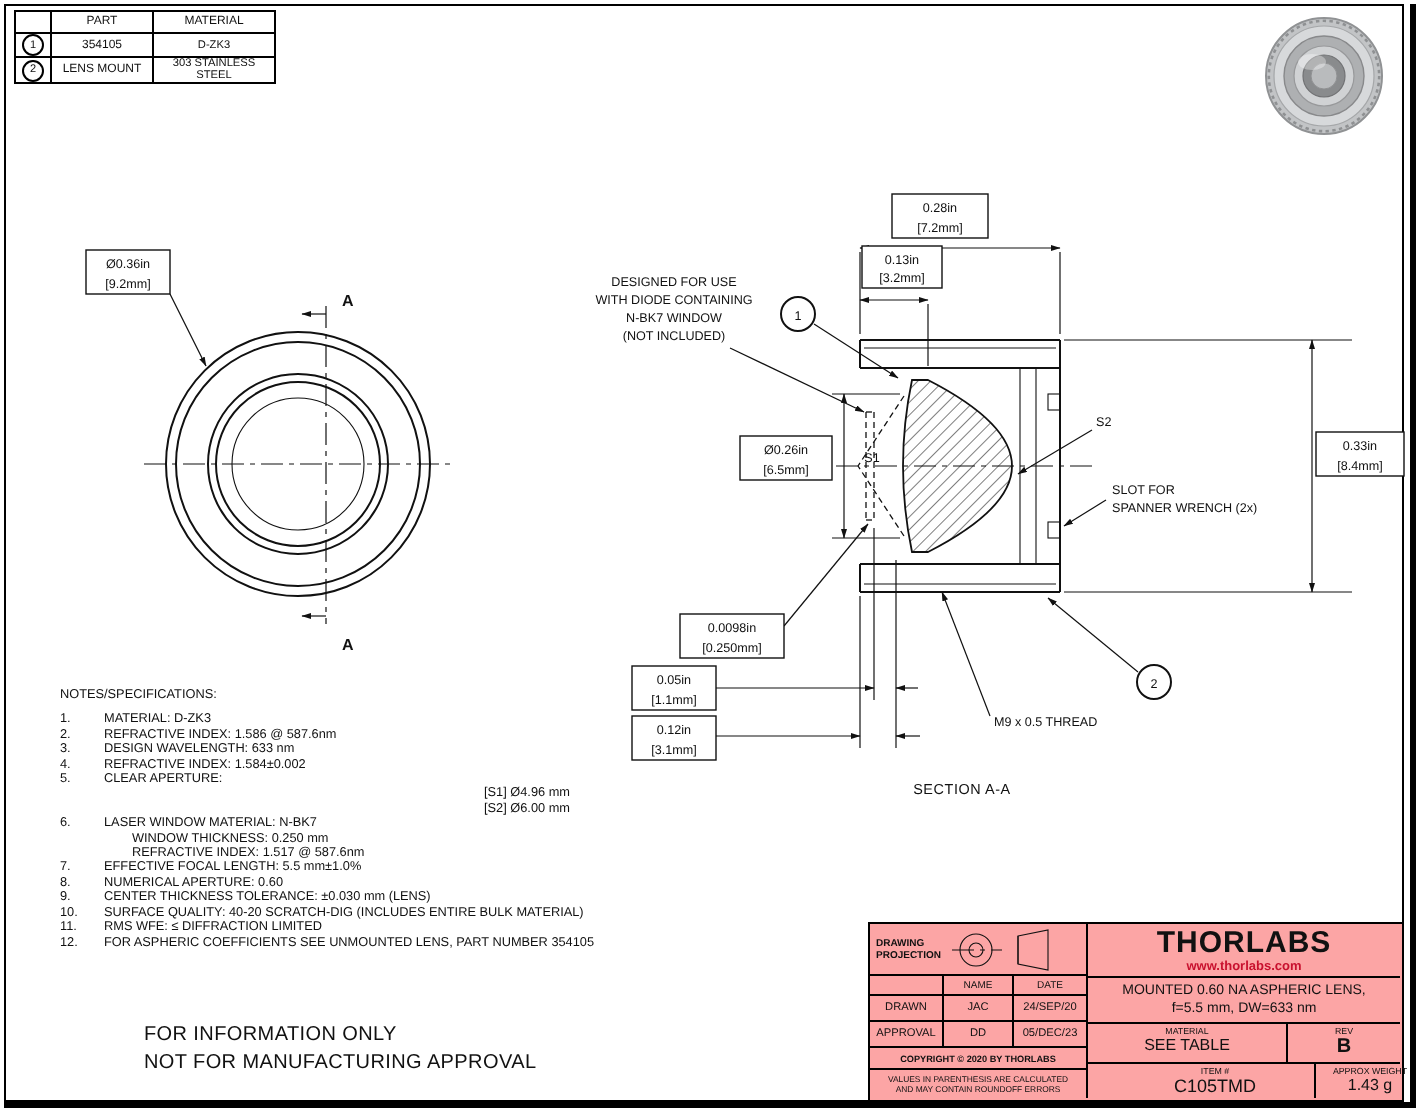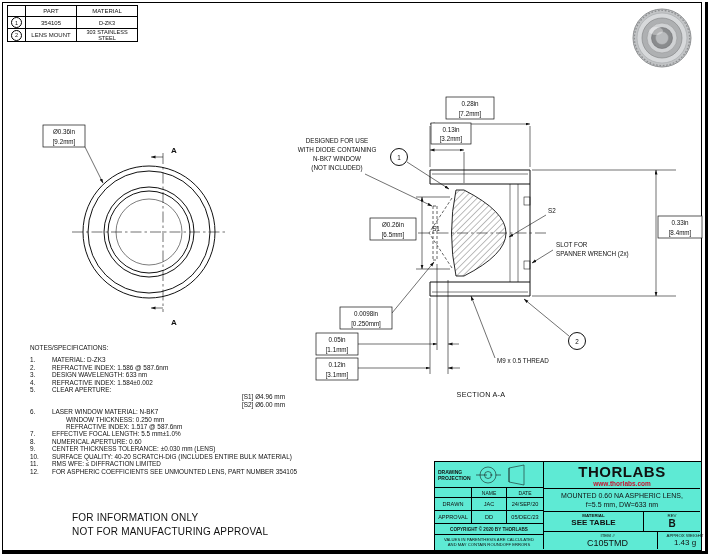"THORLABS" .tb { background: #5eead4 -> #fca5a5 }
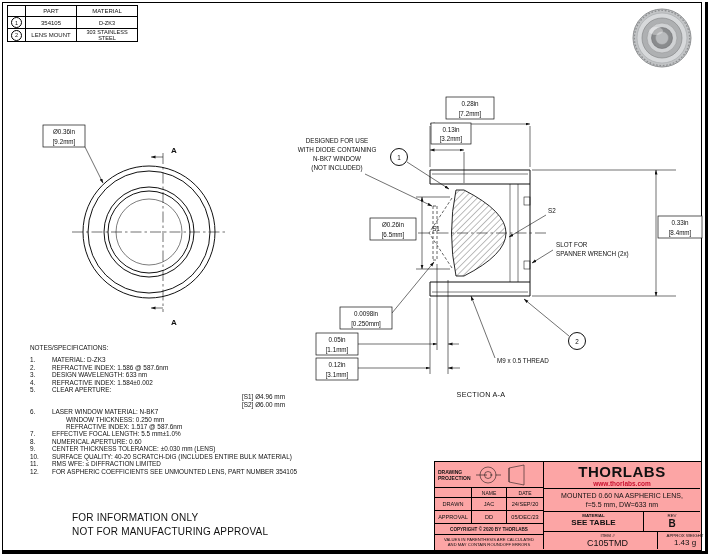"SEE TABLE" .c-mat { font-weight: bold -> none }
